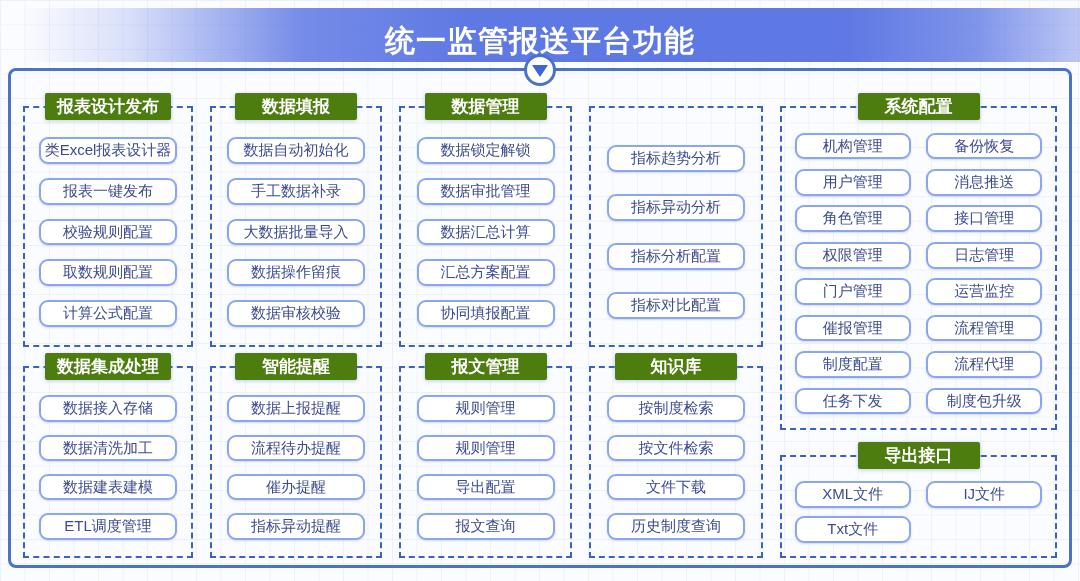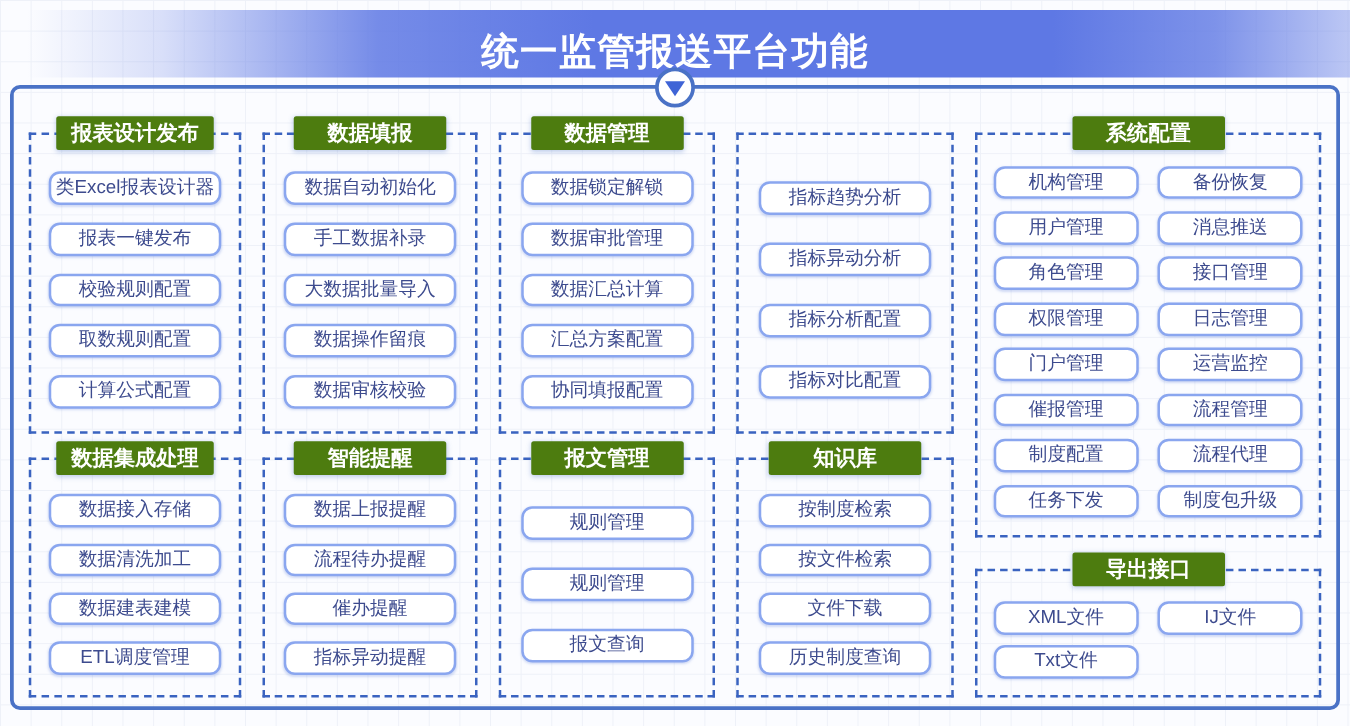"导出配置" div.item { html: none -> <div>导出配置</div> }
